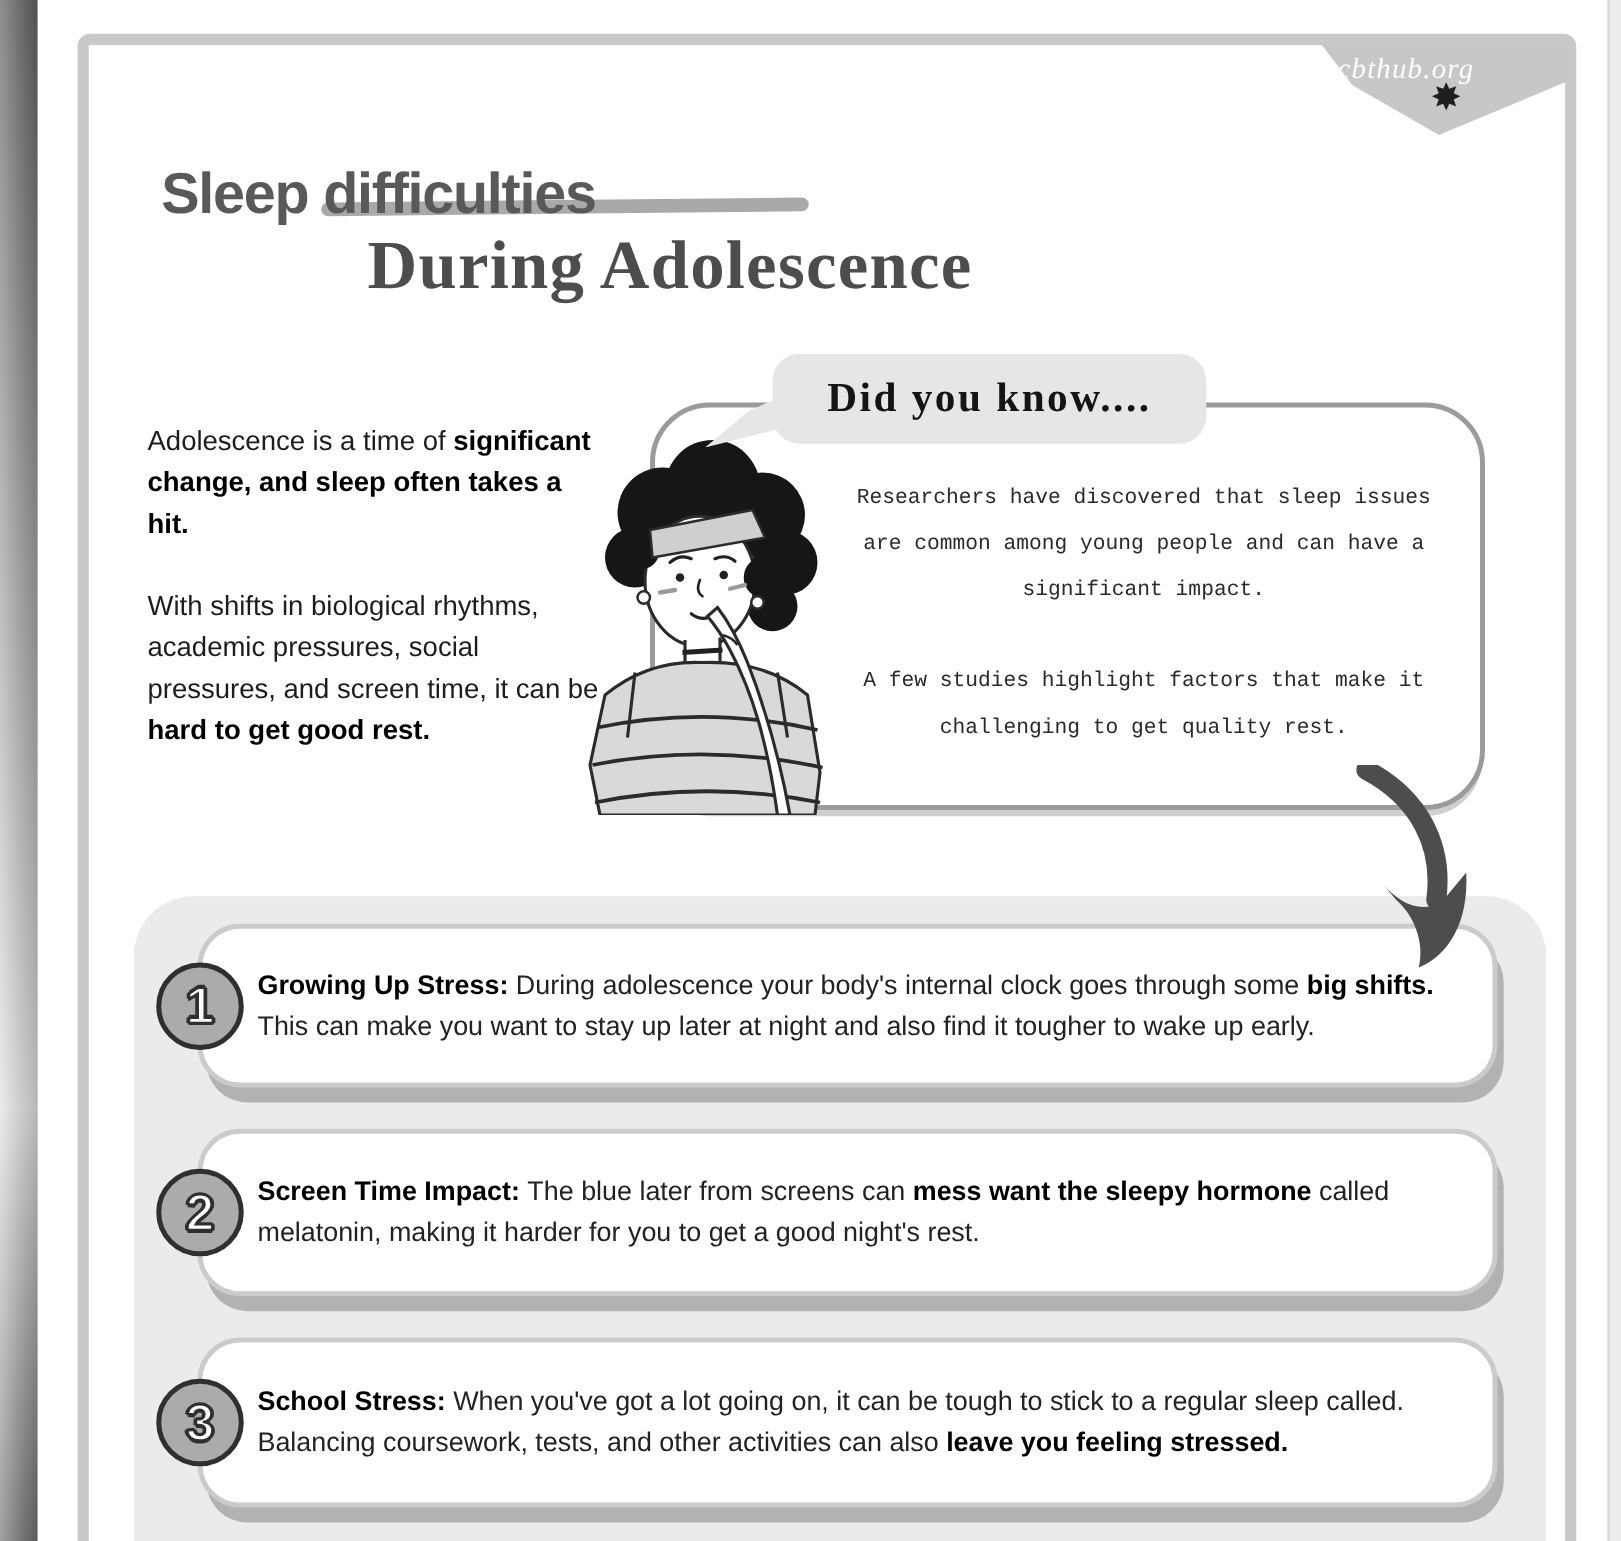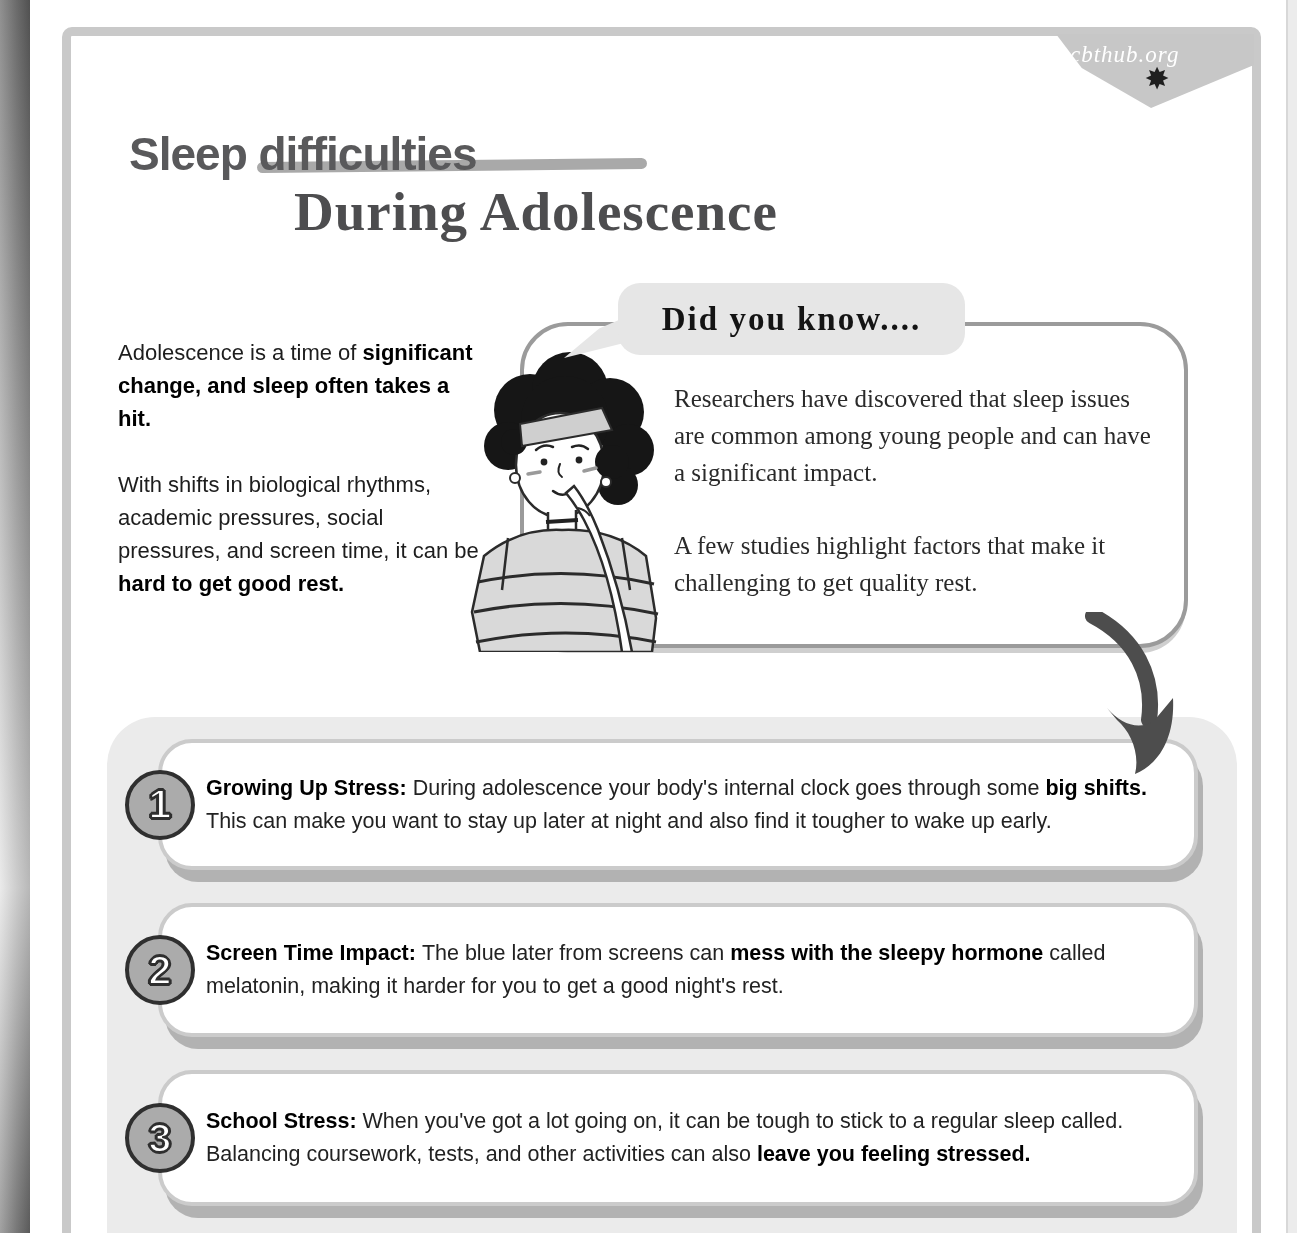"Researchers have discovered that sleep" .info-box-text { font-family: Liberation Serif, serif -> Liberation Mono, monospace; font-size: 25px -> 17px; text-align: none -> center }
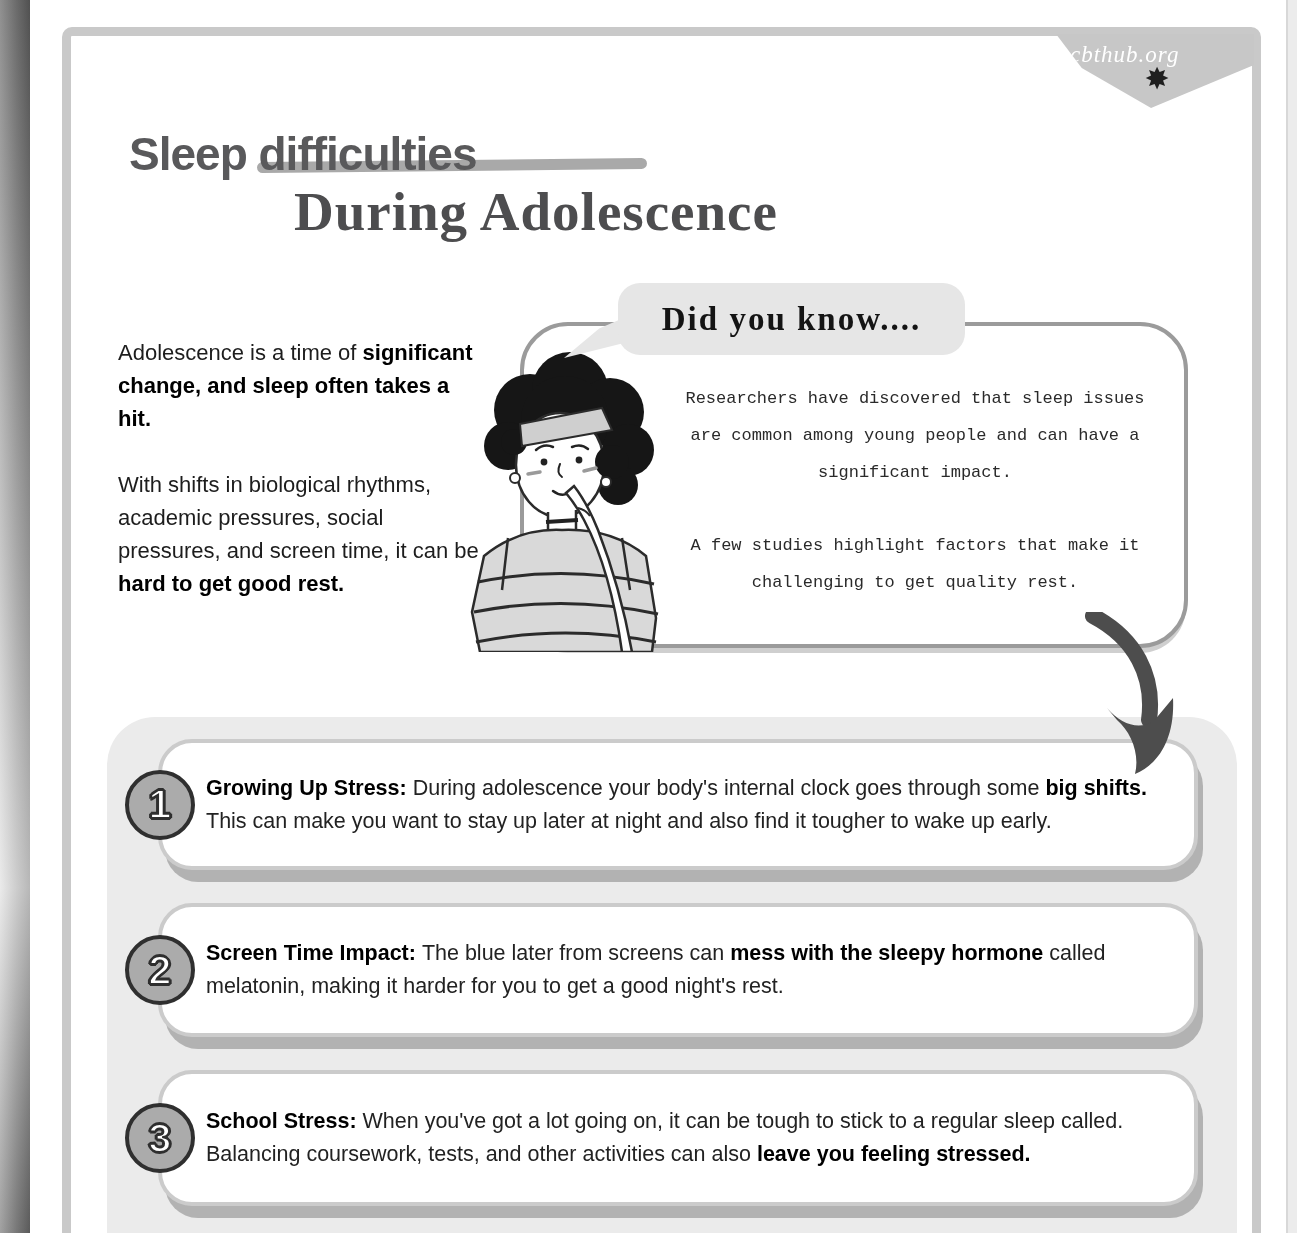"mess with the sleepy hormone" span.b { text: with -> want }
